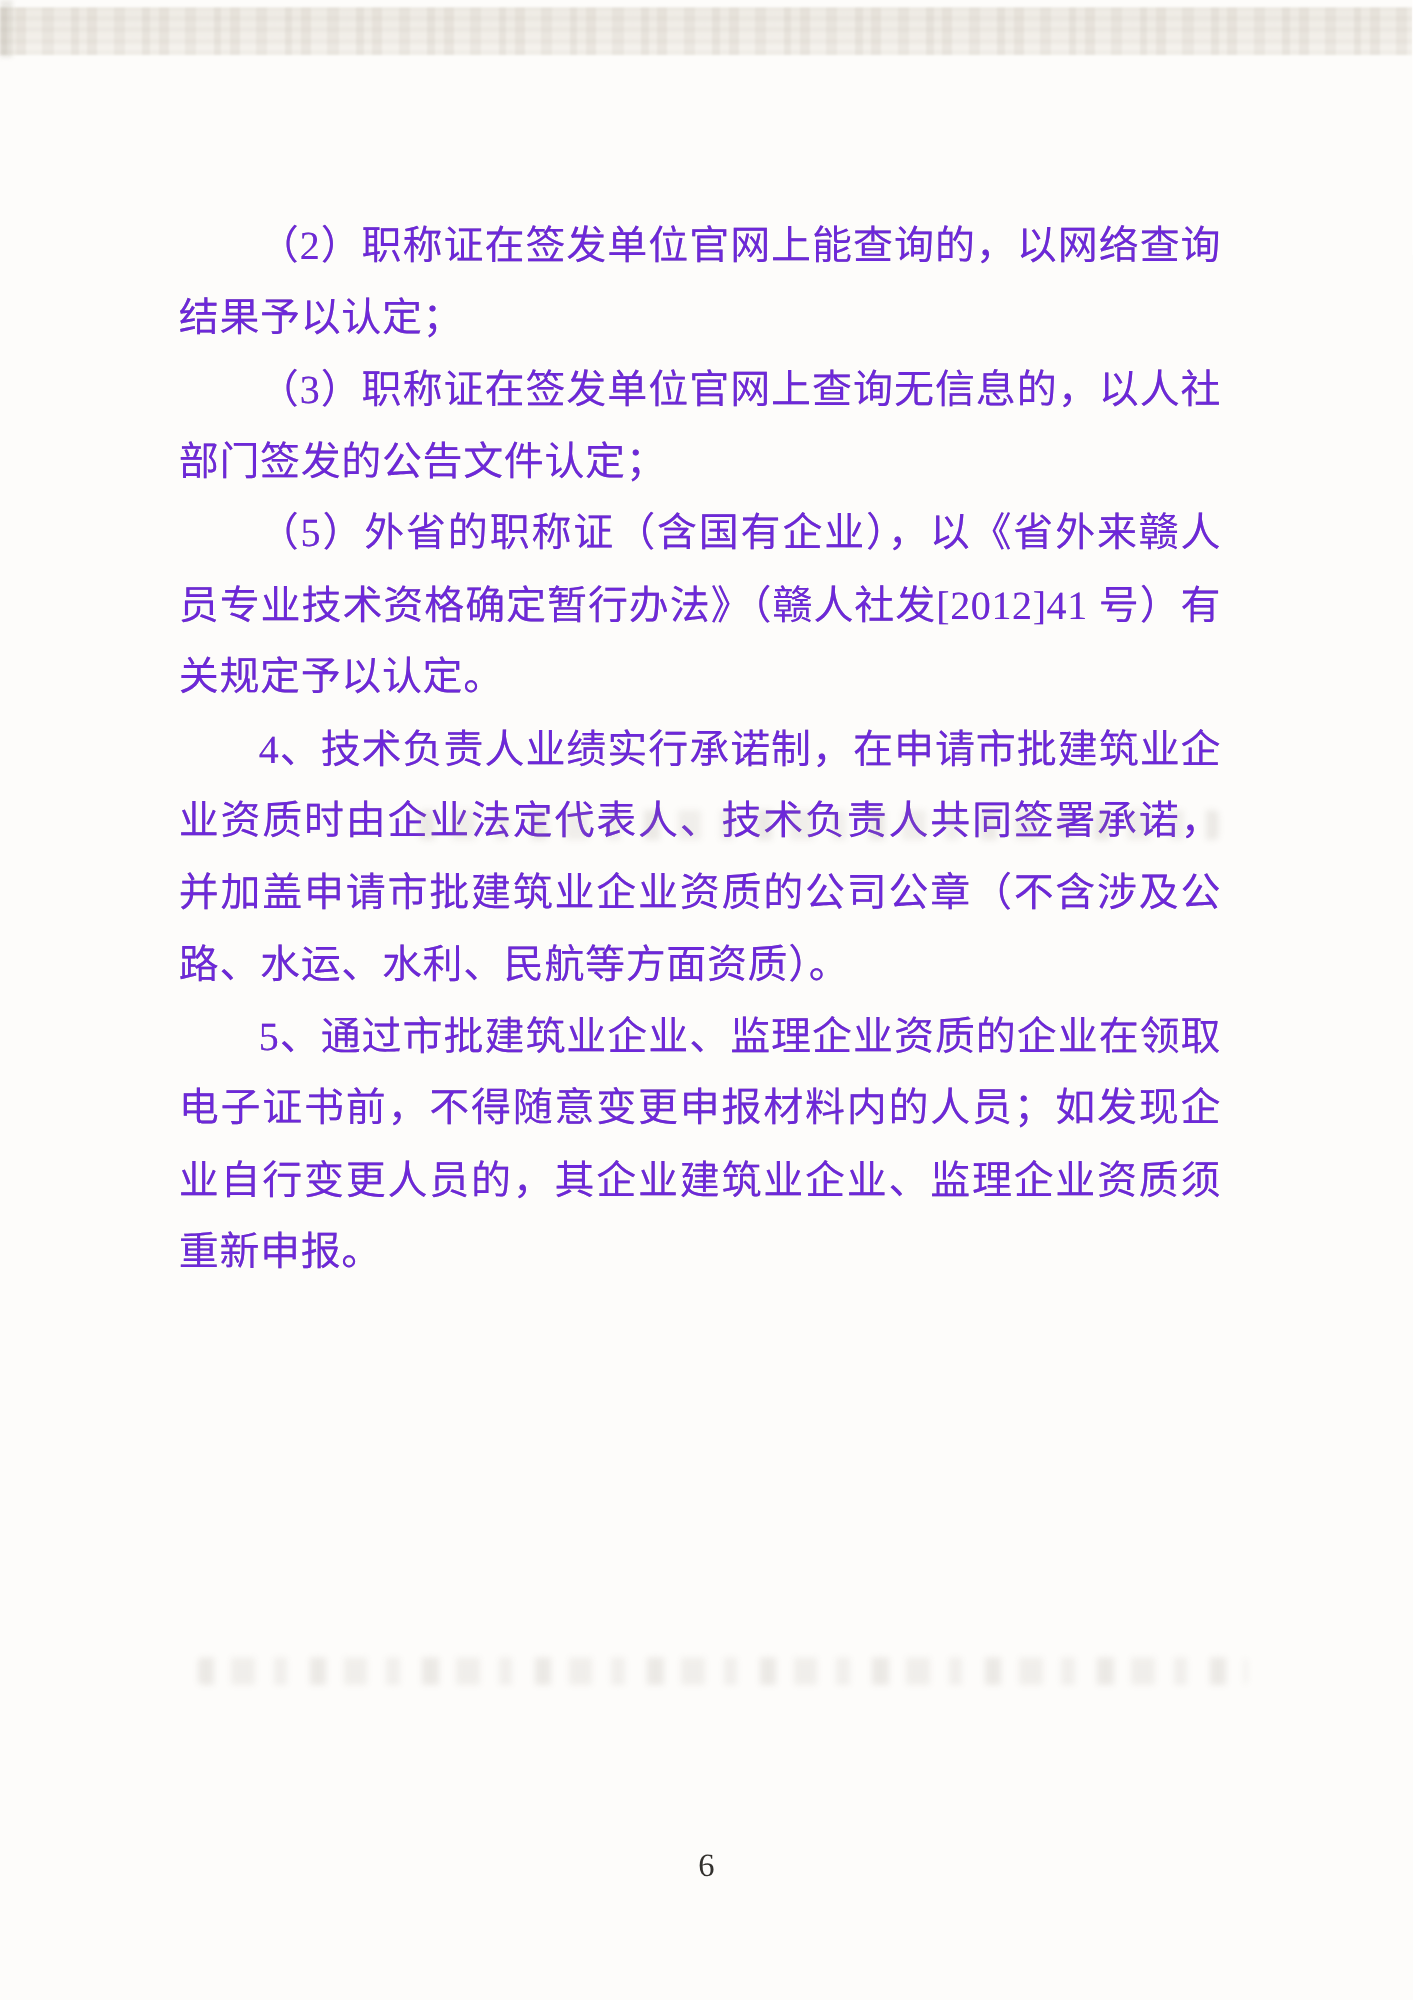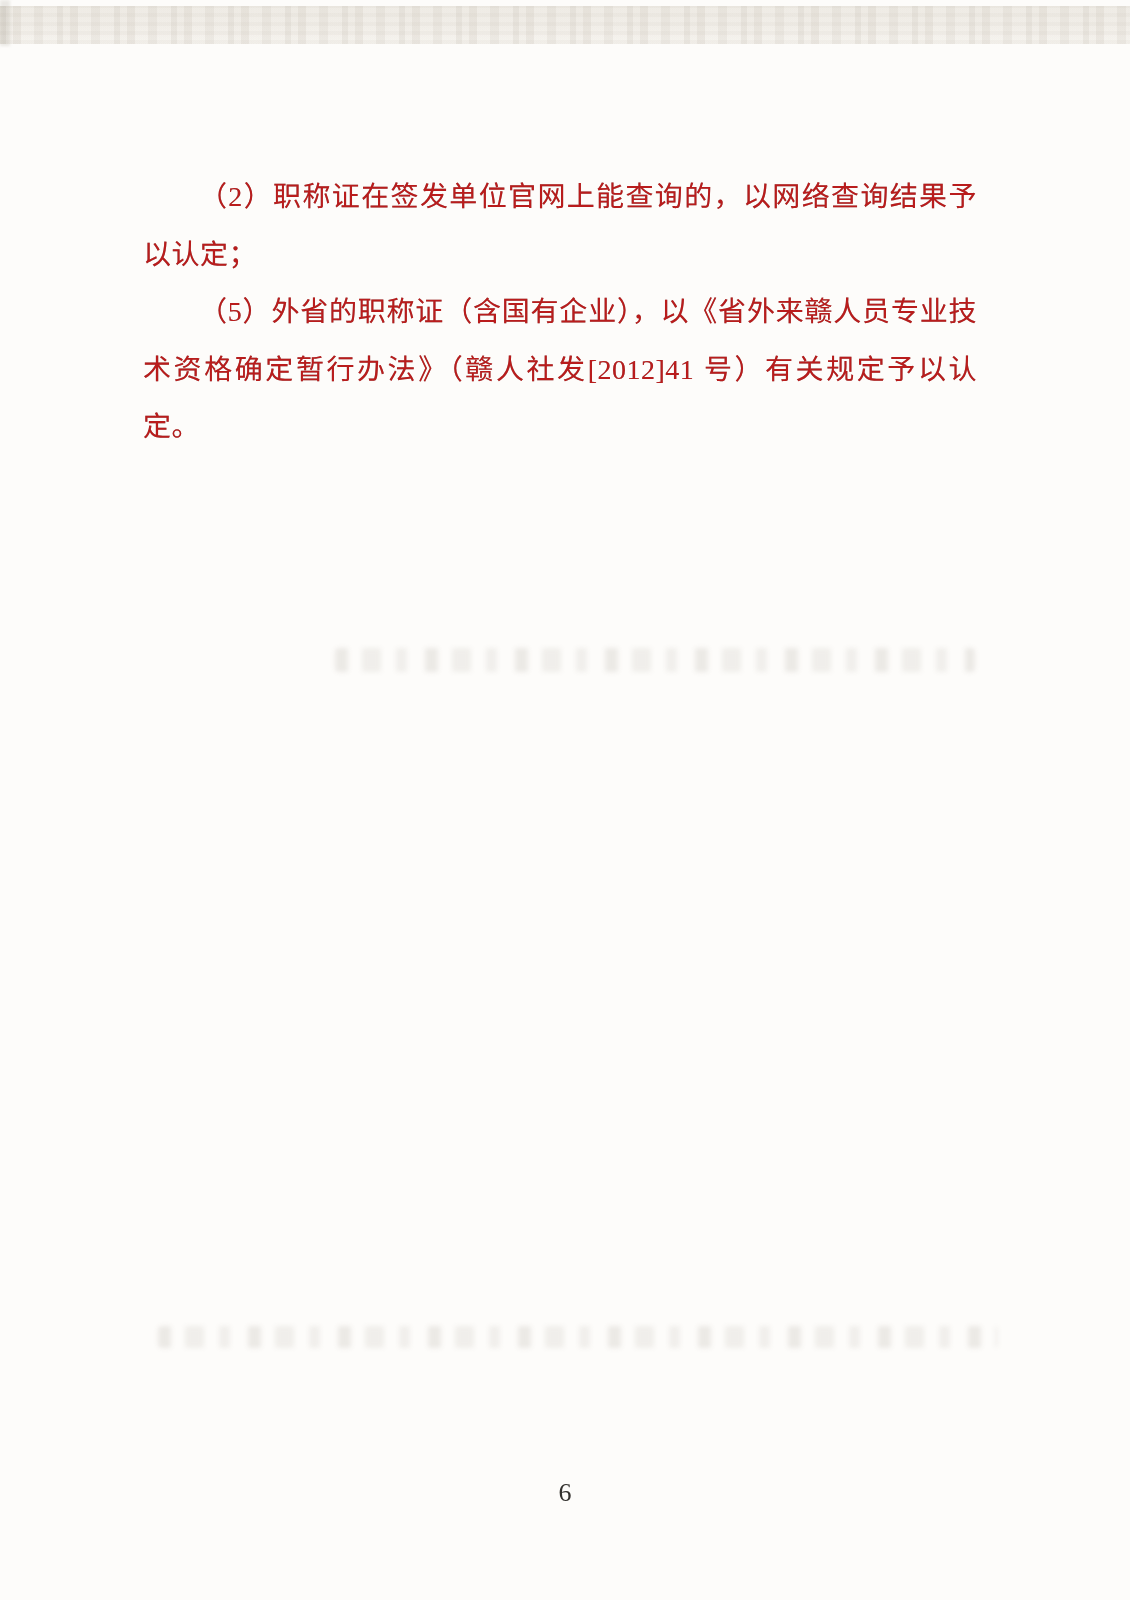"（2）职称证在签发单位官网上能查询的，以网络查询结果予以认定；" .content { color: #b91c1c -> #6d28d9; font-size: 28px -> 32px }
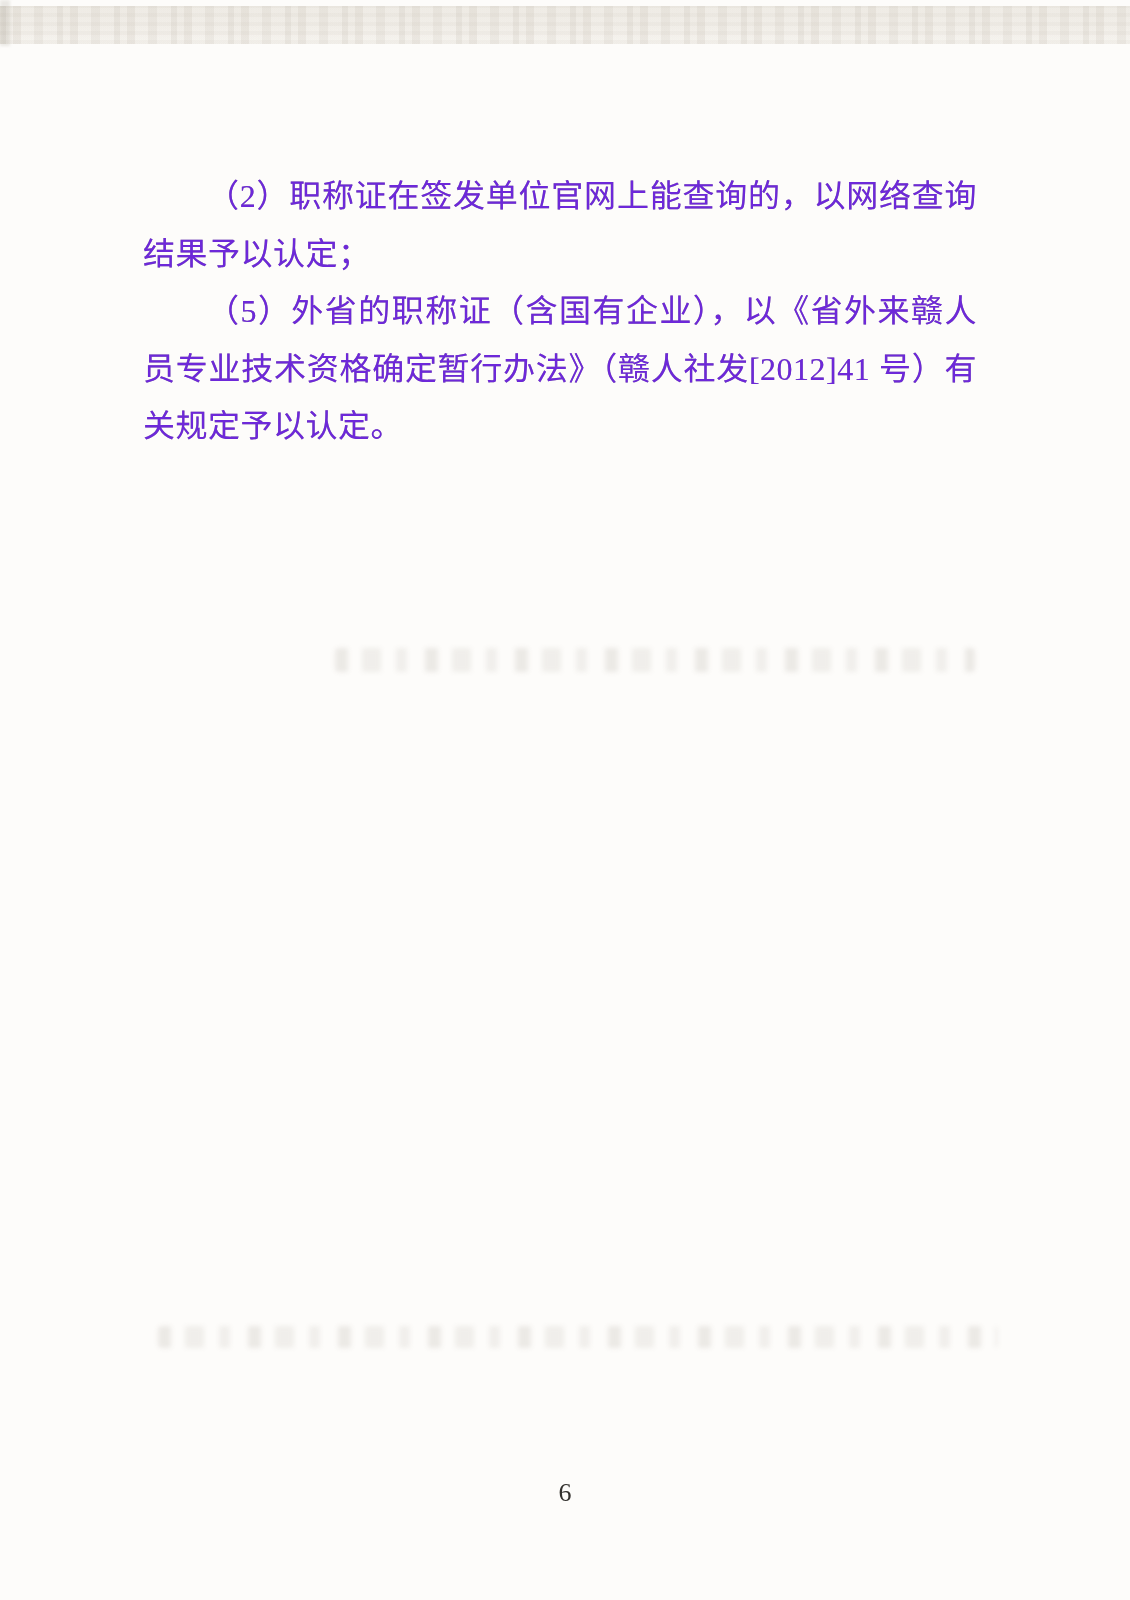"（3）职称证在签发单位官网上查询无信息的，以人社部门签发的公告文件认定；" p.para { html: none -> <p>（3）职称证在签发单位官网上查询无信息的，以人社部门签发的公告文件认定；</p> }
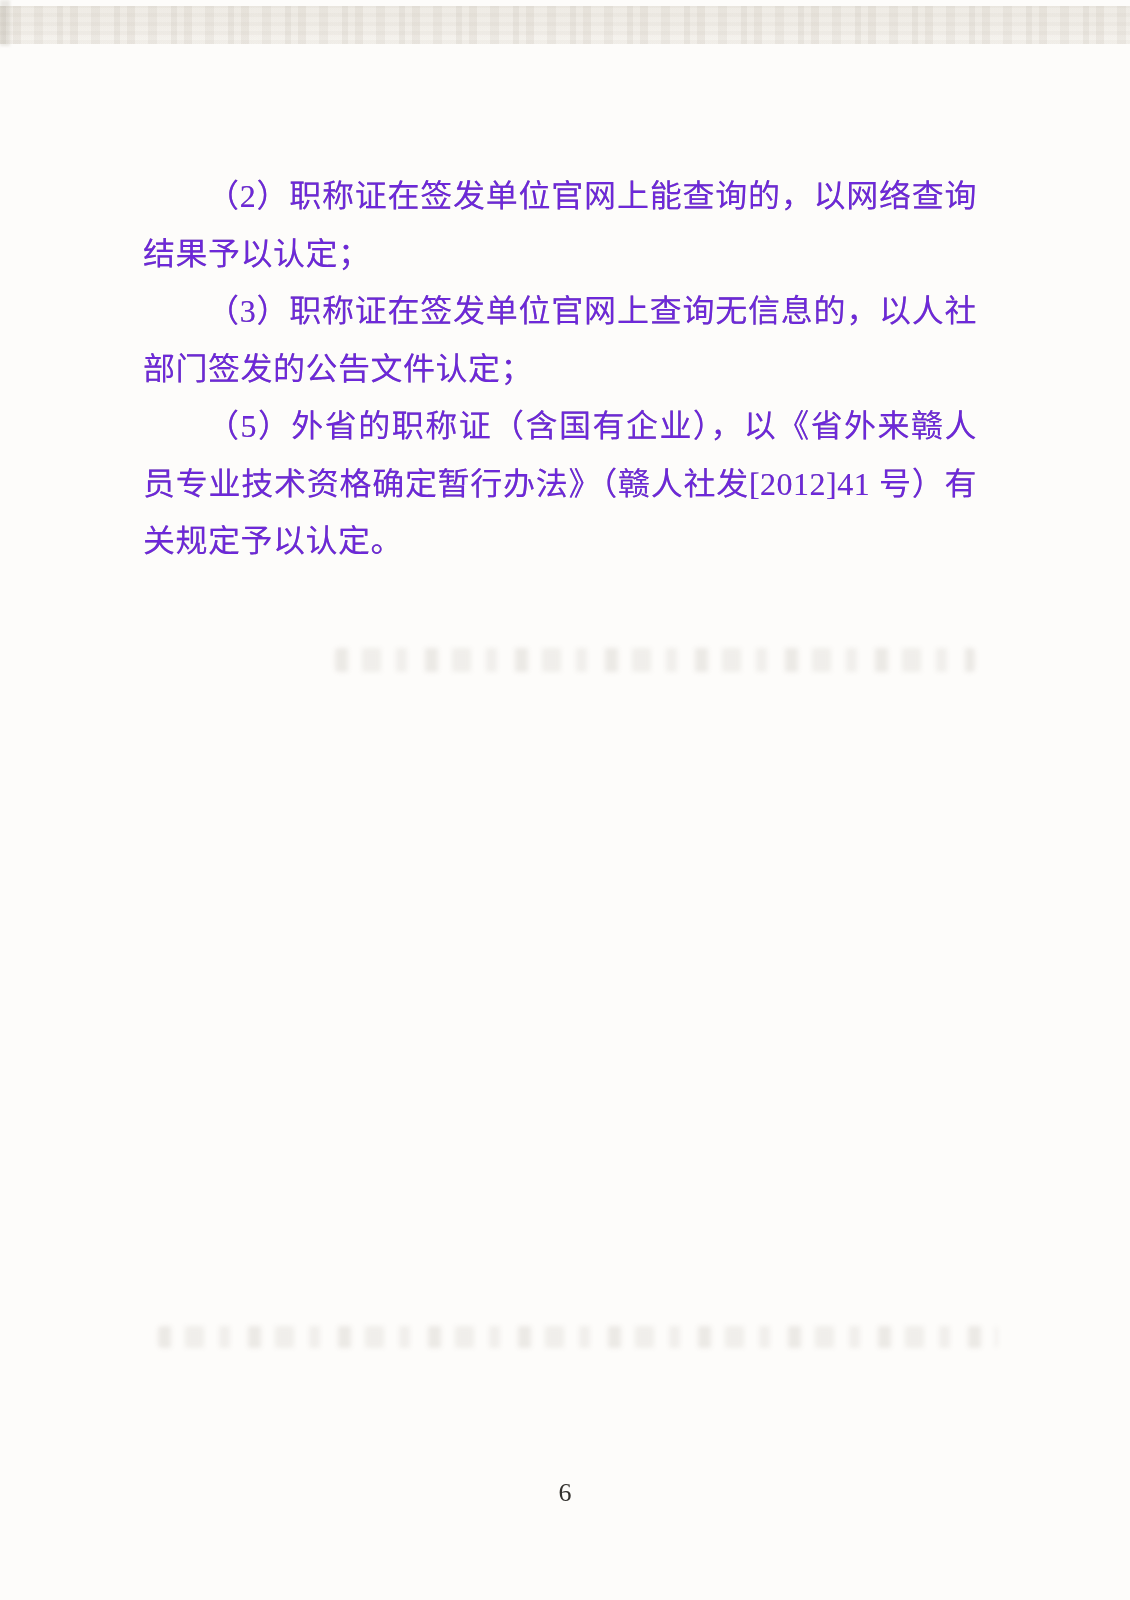"4、技术负责人业绩实行承诺制，在申请市批建筑业企业资质时由企业法定代表人、技术负" p.para { html: none -> <p>4、技术负责人业绩实行承诺制，在申请市批建筑业企业资质时由企业法定代表人、技术负责人共同签署承诺，并加盖申请市批建筑业企业资质的公司公章（不含涉及公路、水运、水利、民航等方面资质）。</p> }
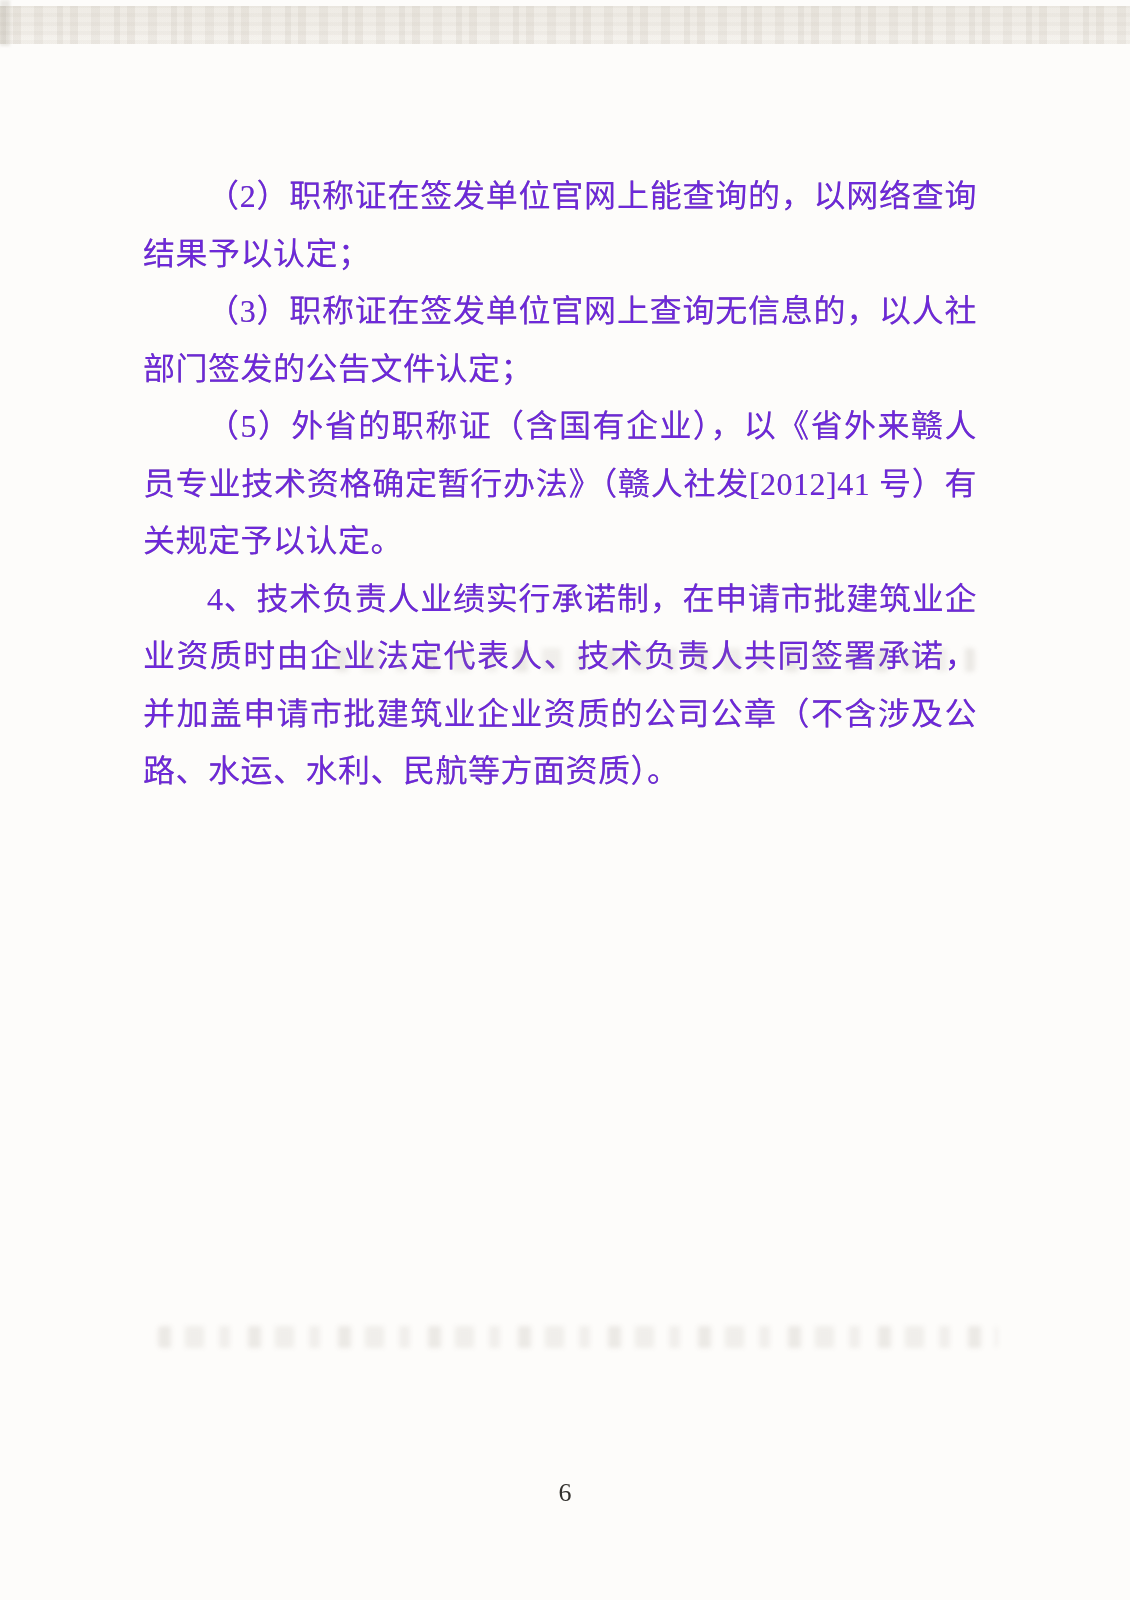"5、通过市批建筑业企业、监理企业资质的企业在领取电子证书前，不得随意变更申报材料" p.para { html: none -> <p>5、通过市批建筑业企业、监理企业资质的企业在领取电子证书前，不得随意变更申报材料内的人员；如发现企业自行变更人员的，其企业建筑业企业、监理企业资质须重新申报。</p> }
